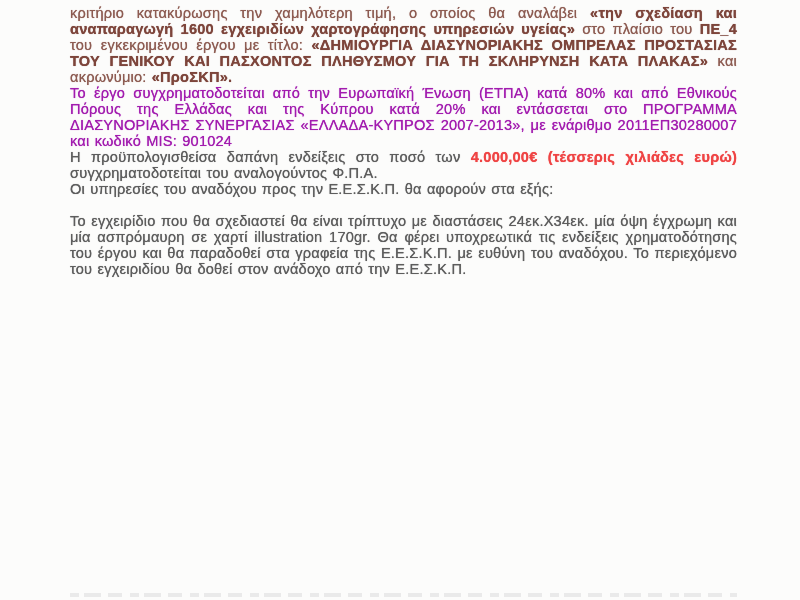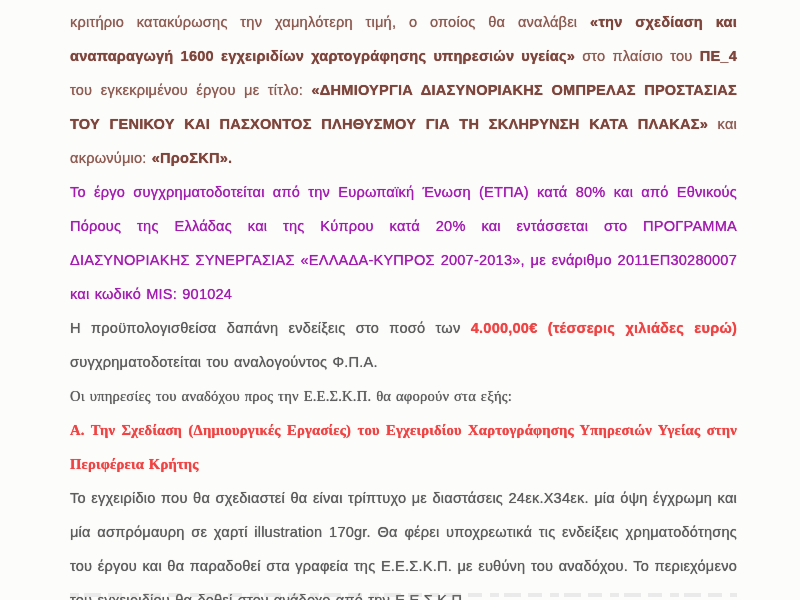"κριτήριο κατακύρωσης την χαμηλότερη" p.para { line-height: 34px -> 16px }
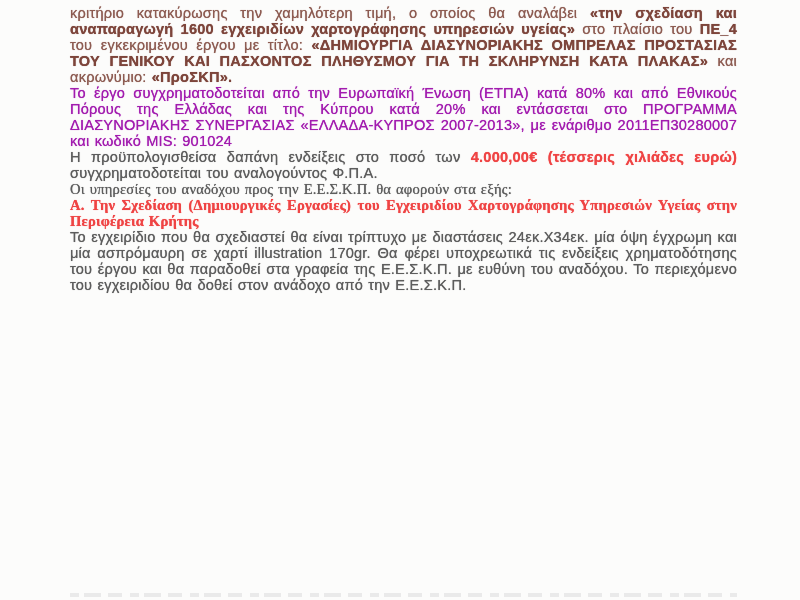"Οι υπηρεσίες του αναδόχου προς" .gap-m { font-family: Liberation Serif, serif -> none }
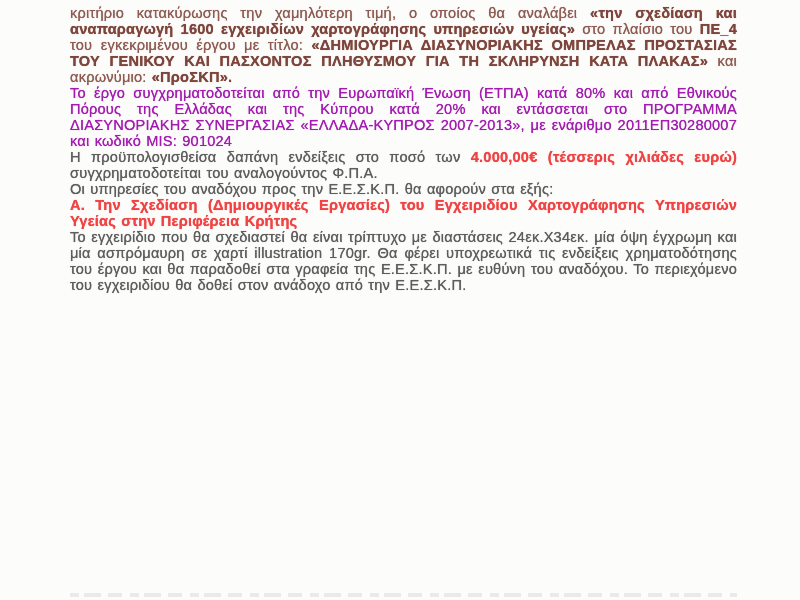"Α. Την Σχεδίαση (Δημιουργικές Εργασίες)" span.b { html: <span>Α. Την Σχεδίαση (Δημιουργικές Εργασίες) του Εγχειριδίου Χαρτογράφησης Υπηρεσιών Υγείας στην Περιφέρεια Κρήτης</span> -> none }
